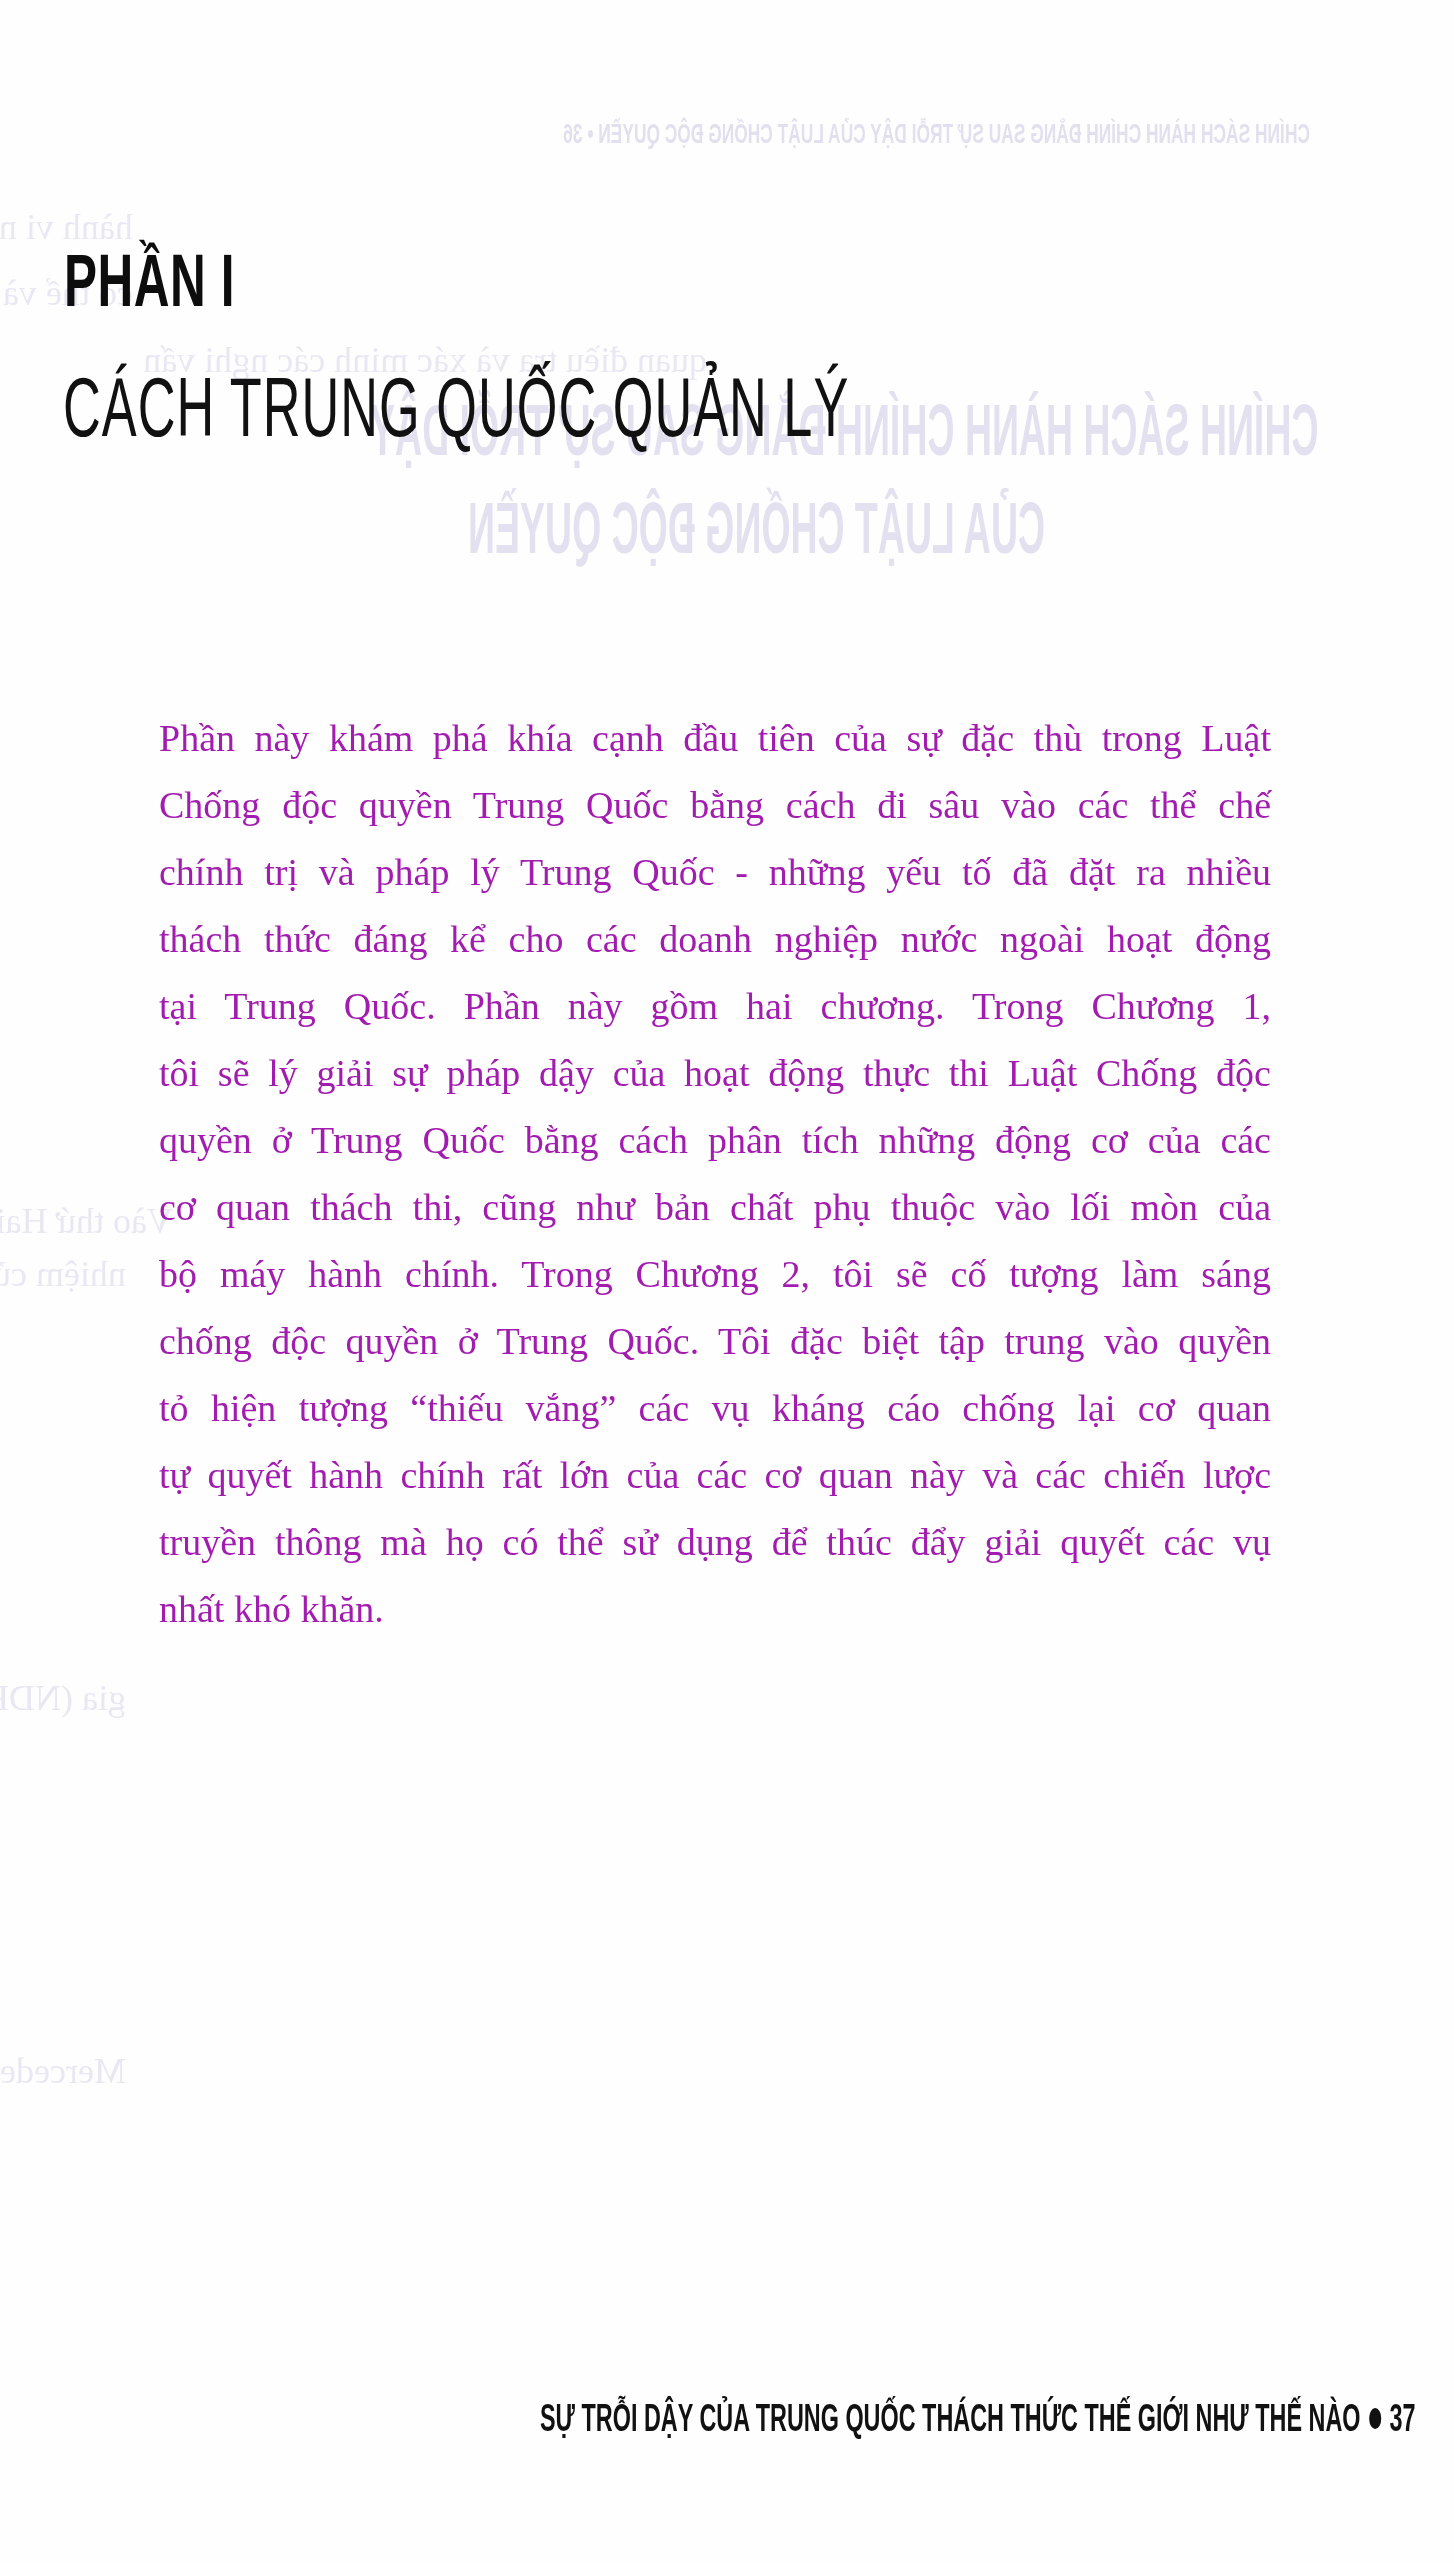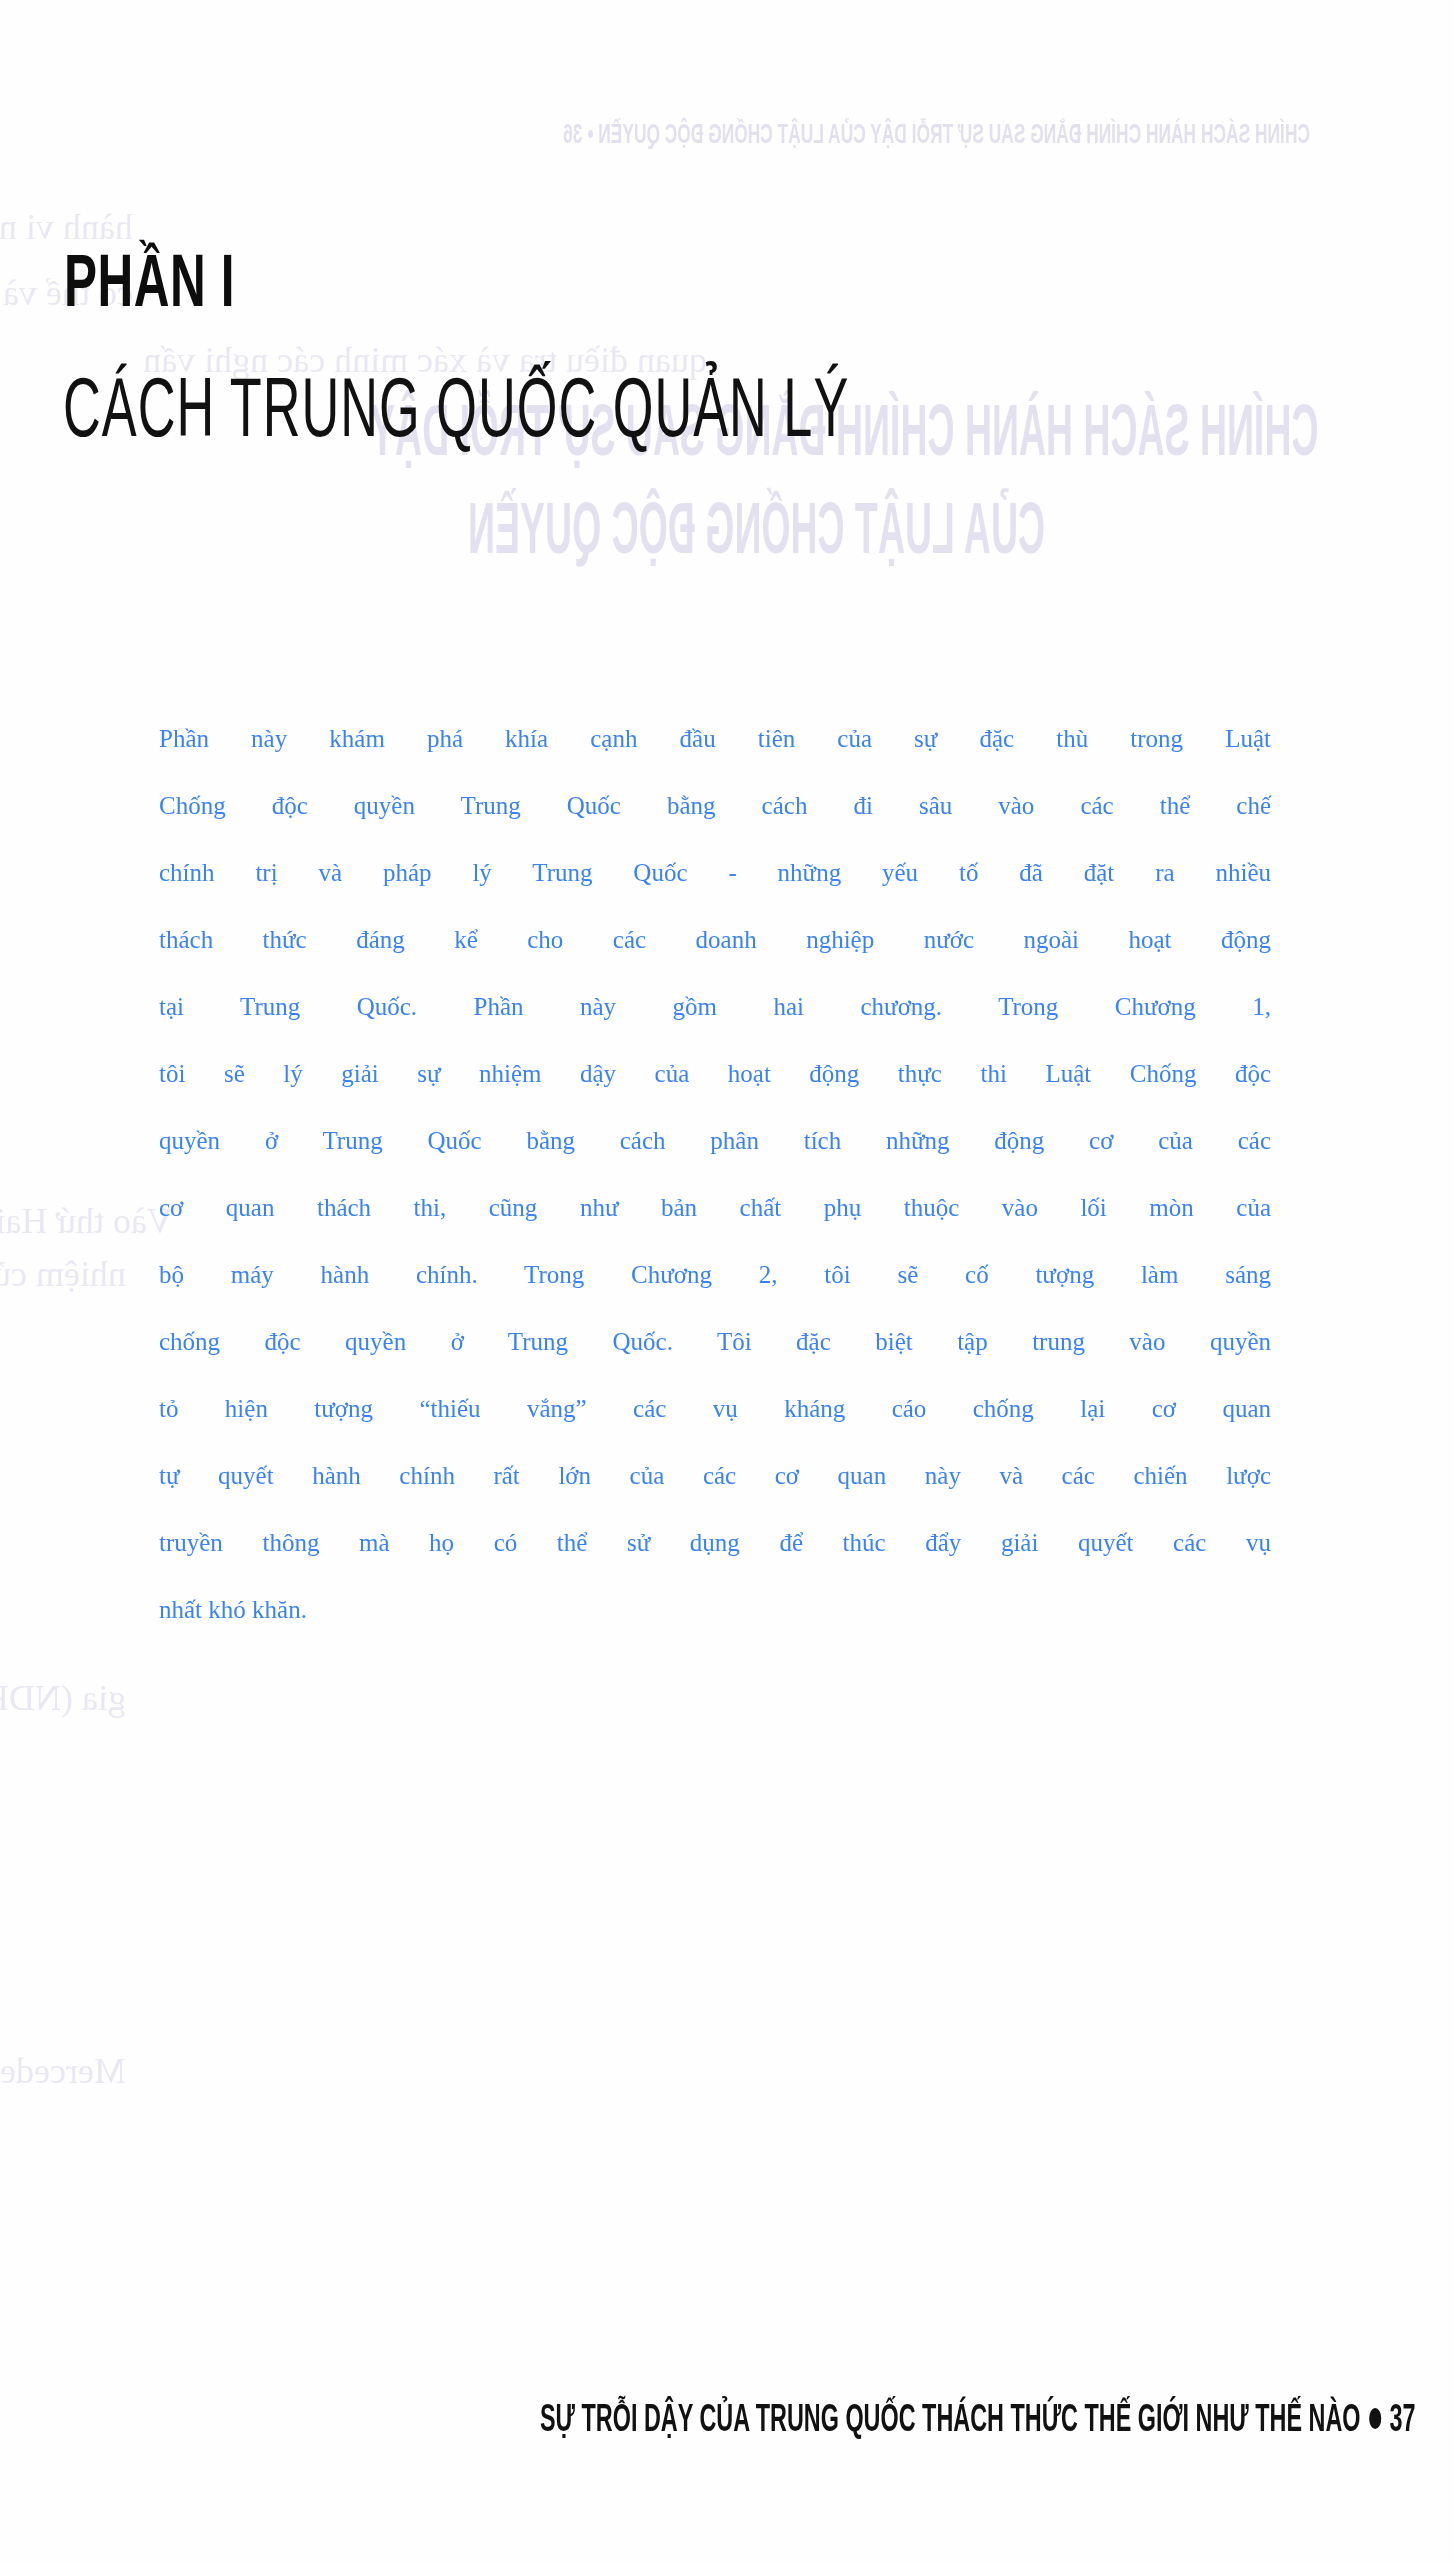"Phần này khám phá khía" .intro { color: #3b82f6 -> #a21caf; font-size: 25px -> 38px }
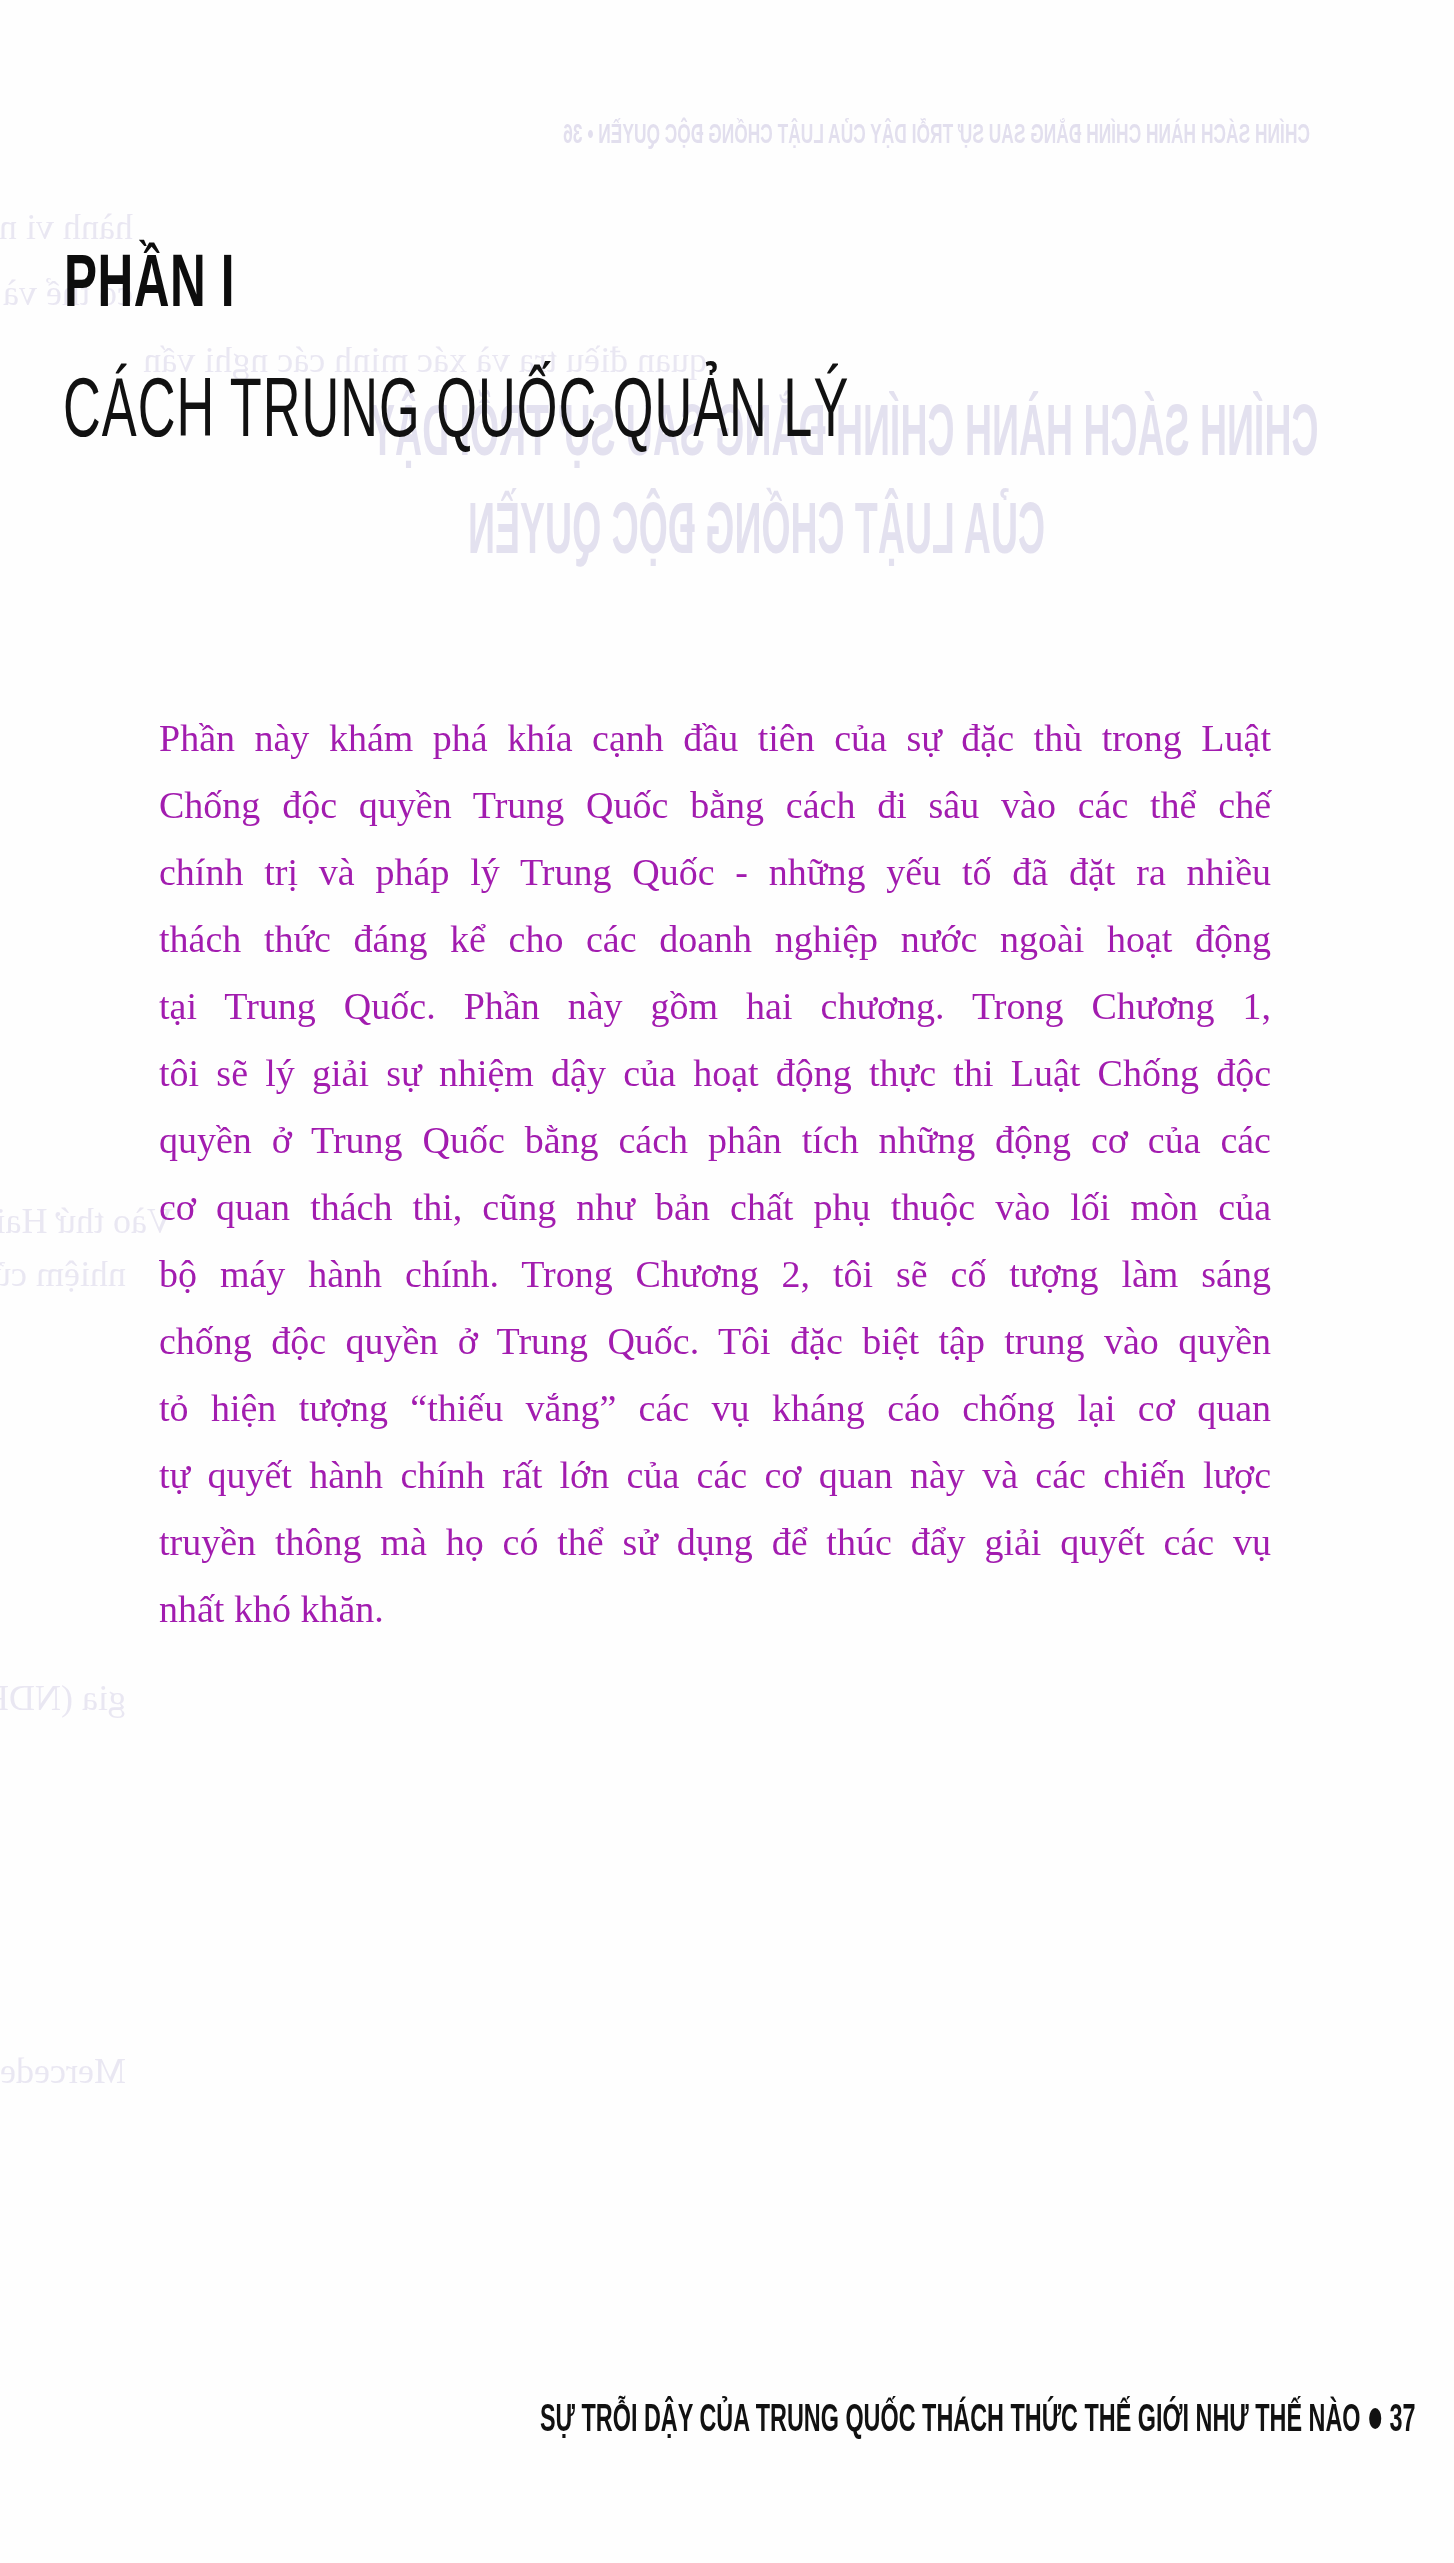"tôi sẽ lý giải sự" span.line { text: nhiệm -> pháp }
